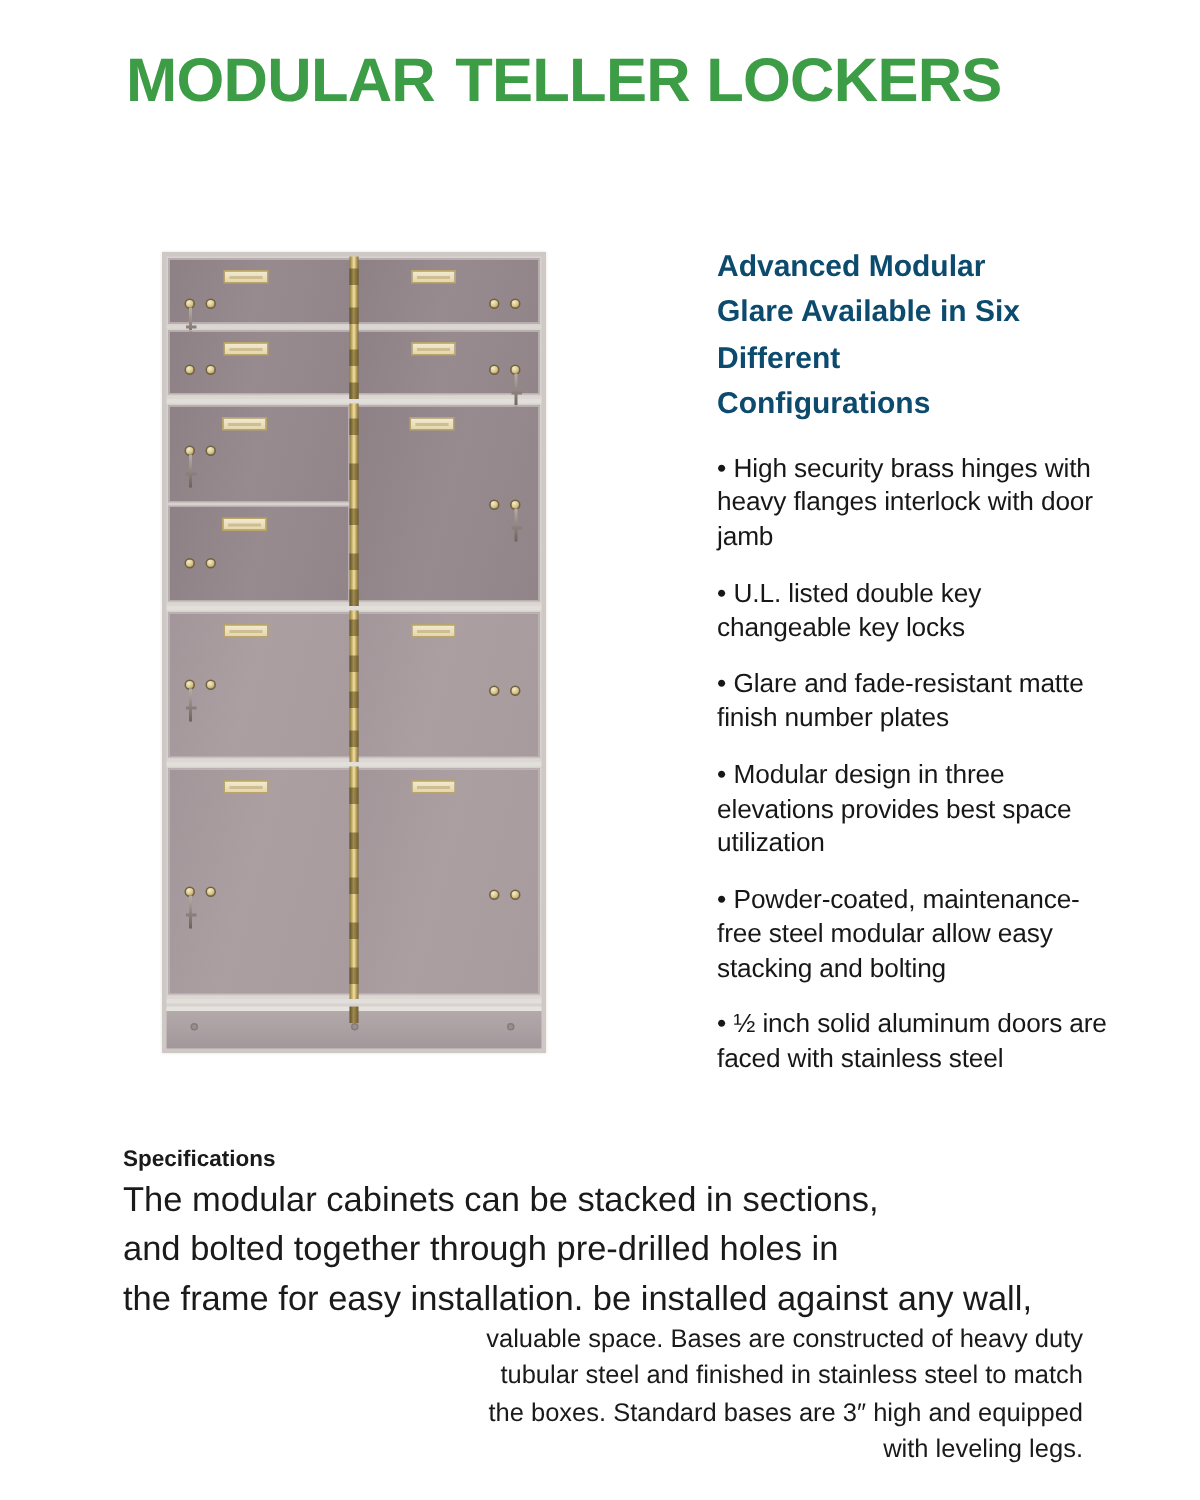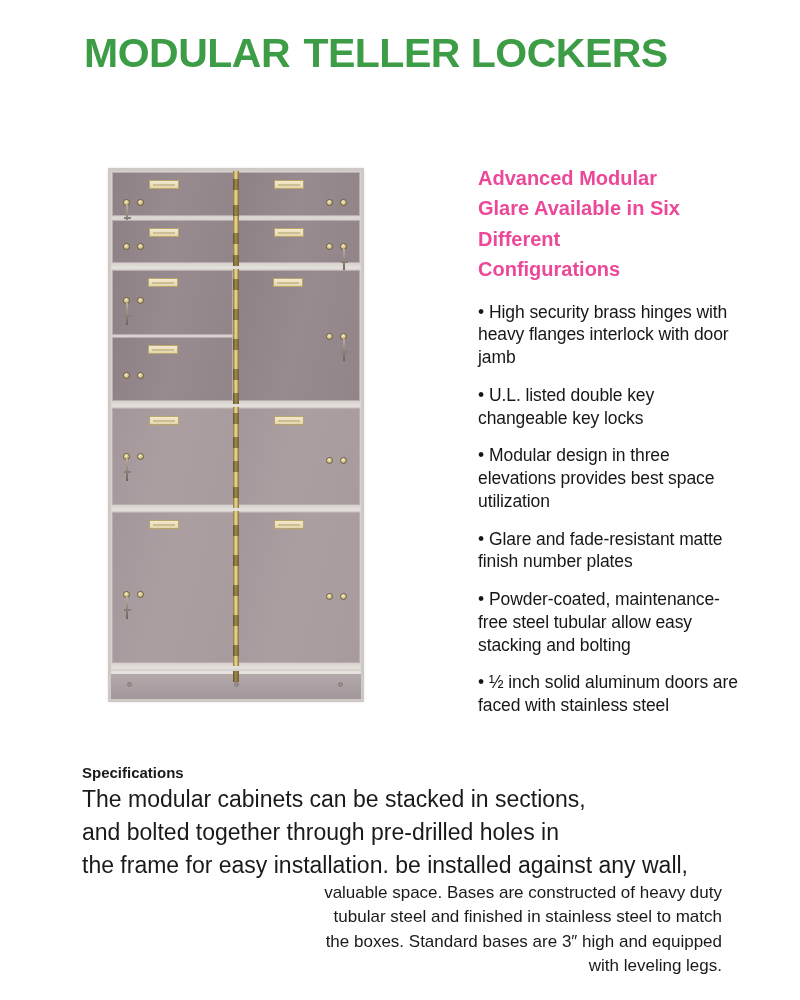"Advanced Modular" .subhead { color: #ec4899 -> #0c4a6e }
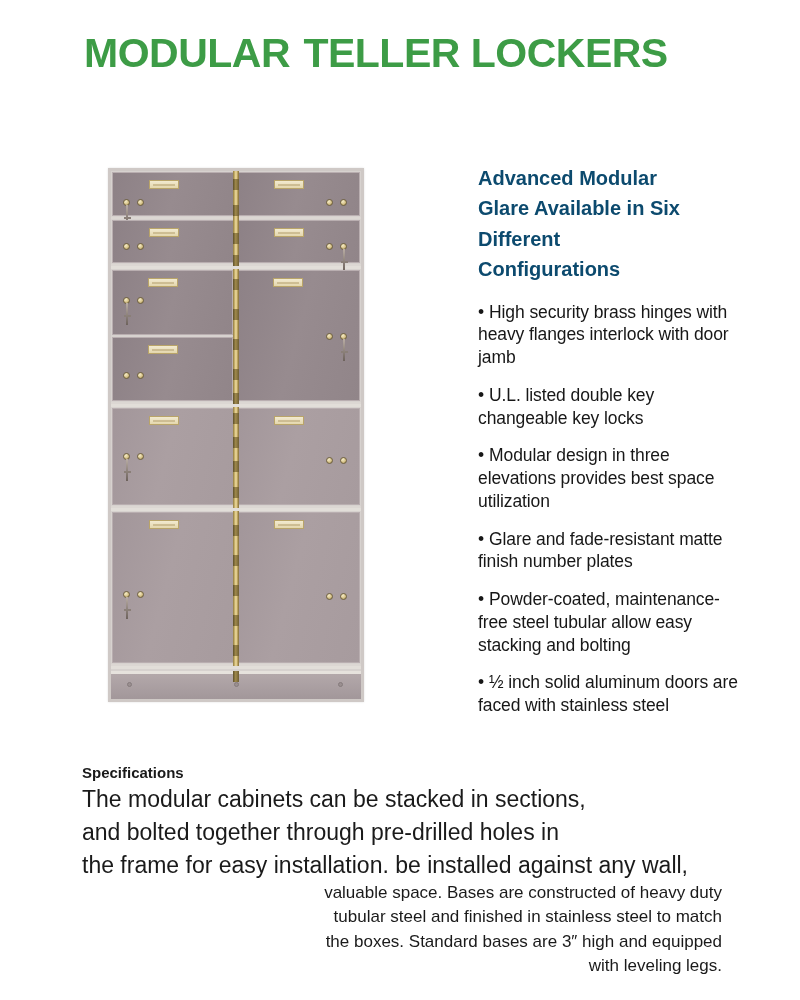"• Modular design in three" div.bullet { order: before "• Glare and fade-resistant matte" -> after "• Glare and fade-resistant matte" }
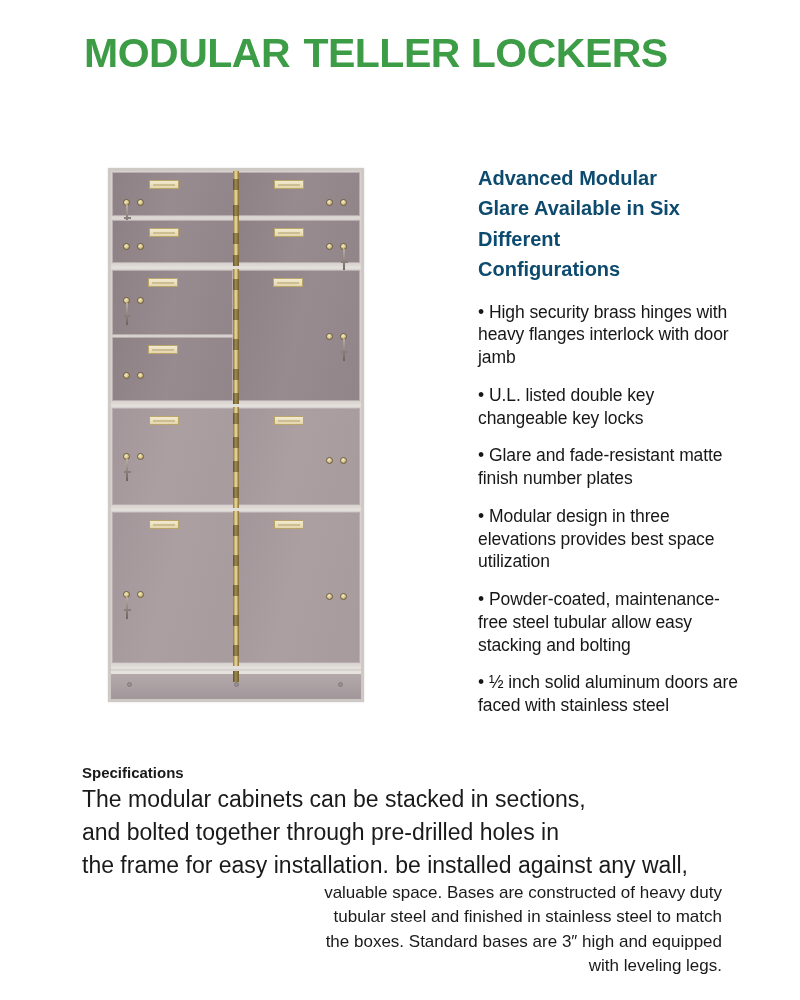"Powder-coated, maintenance-free steel" span { text: tubular -> modular }
